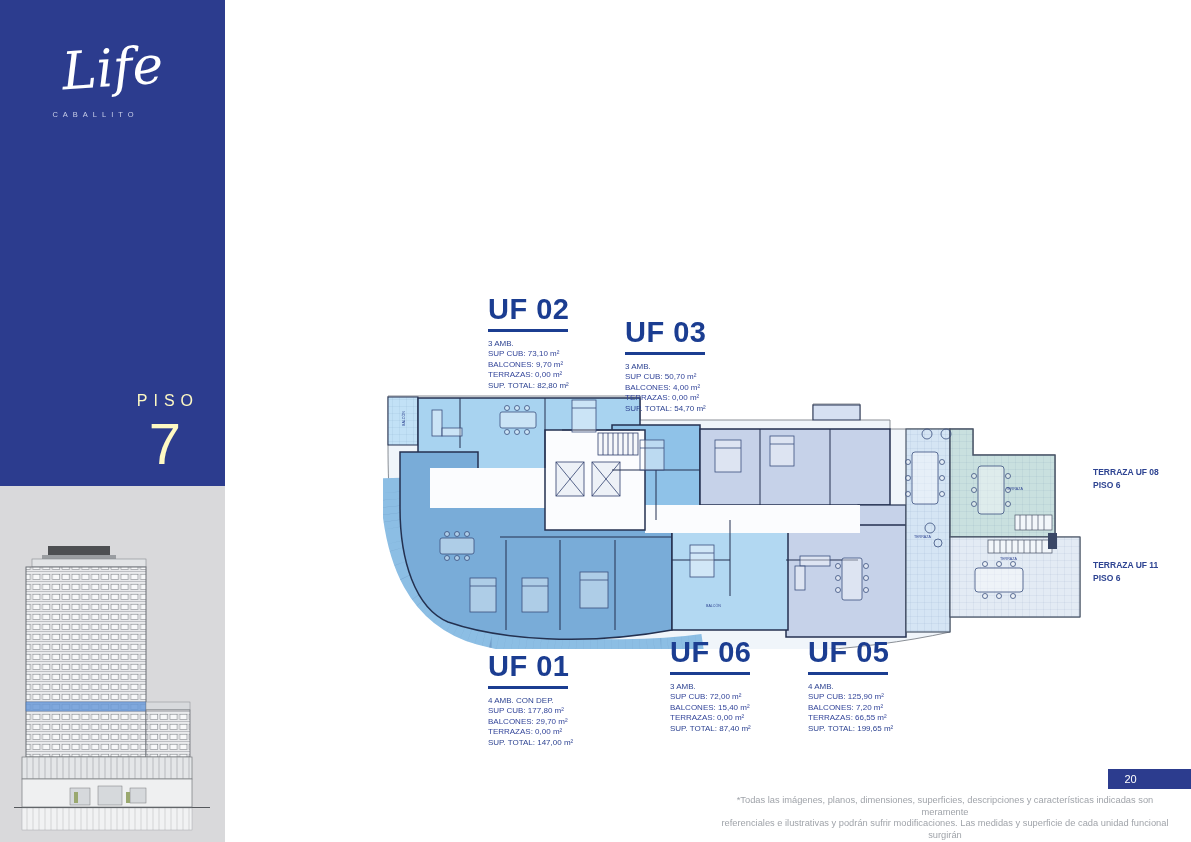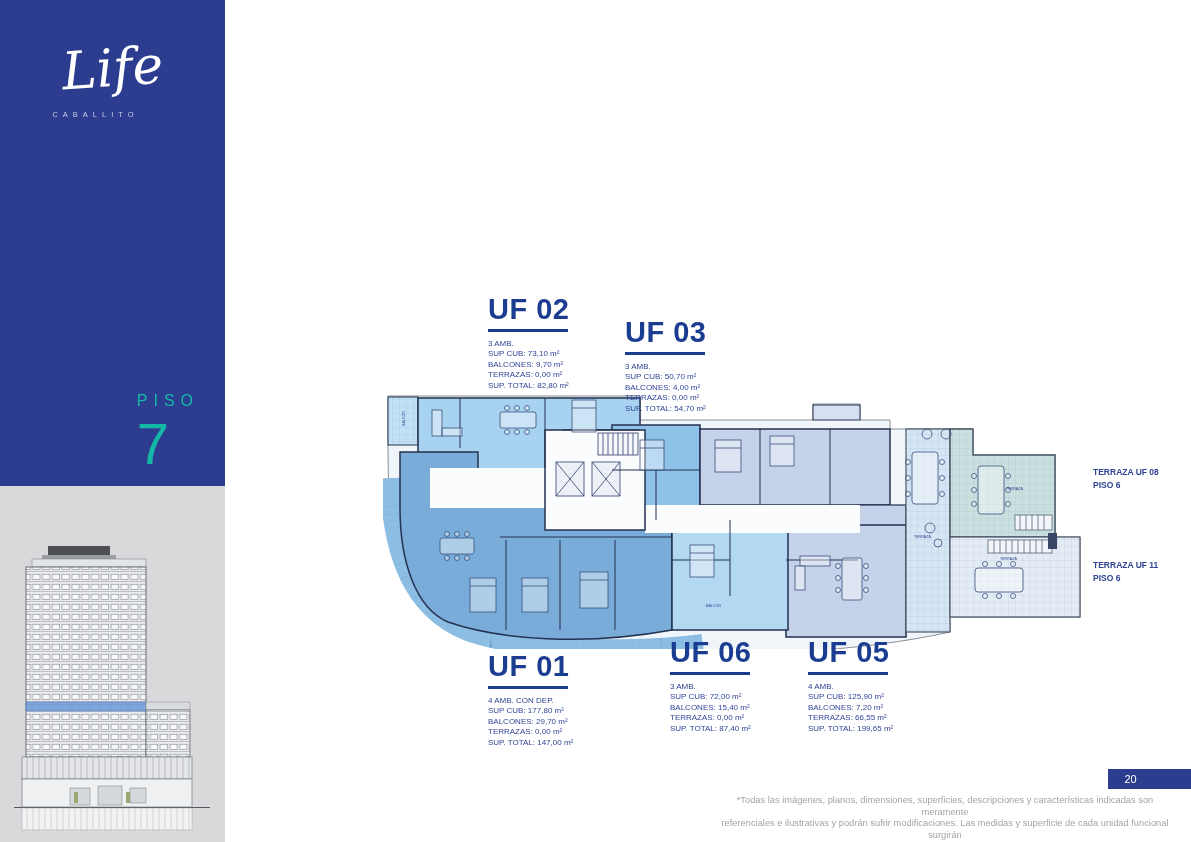"PISO" .piso-block { color: #14b8a6 -> #fef9c3; text-align: left -> center }
